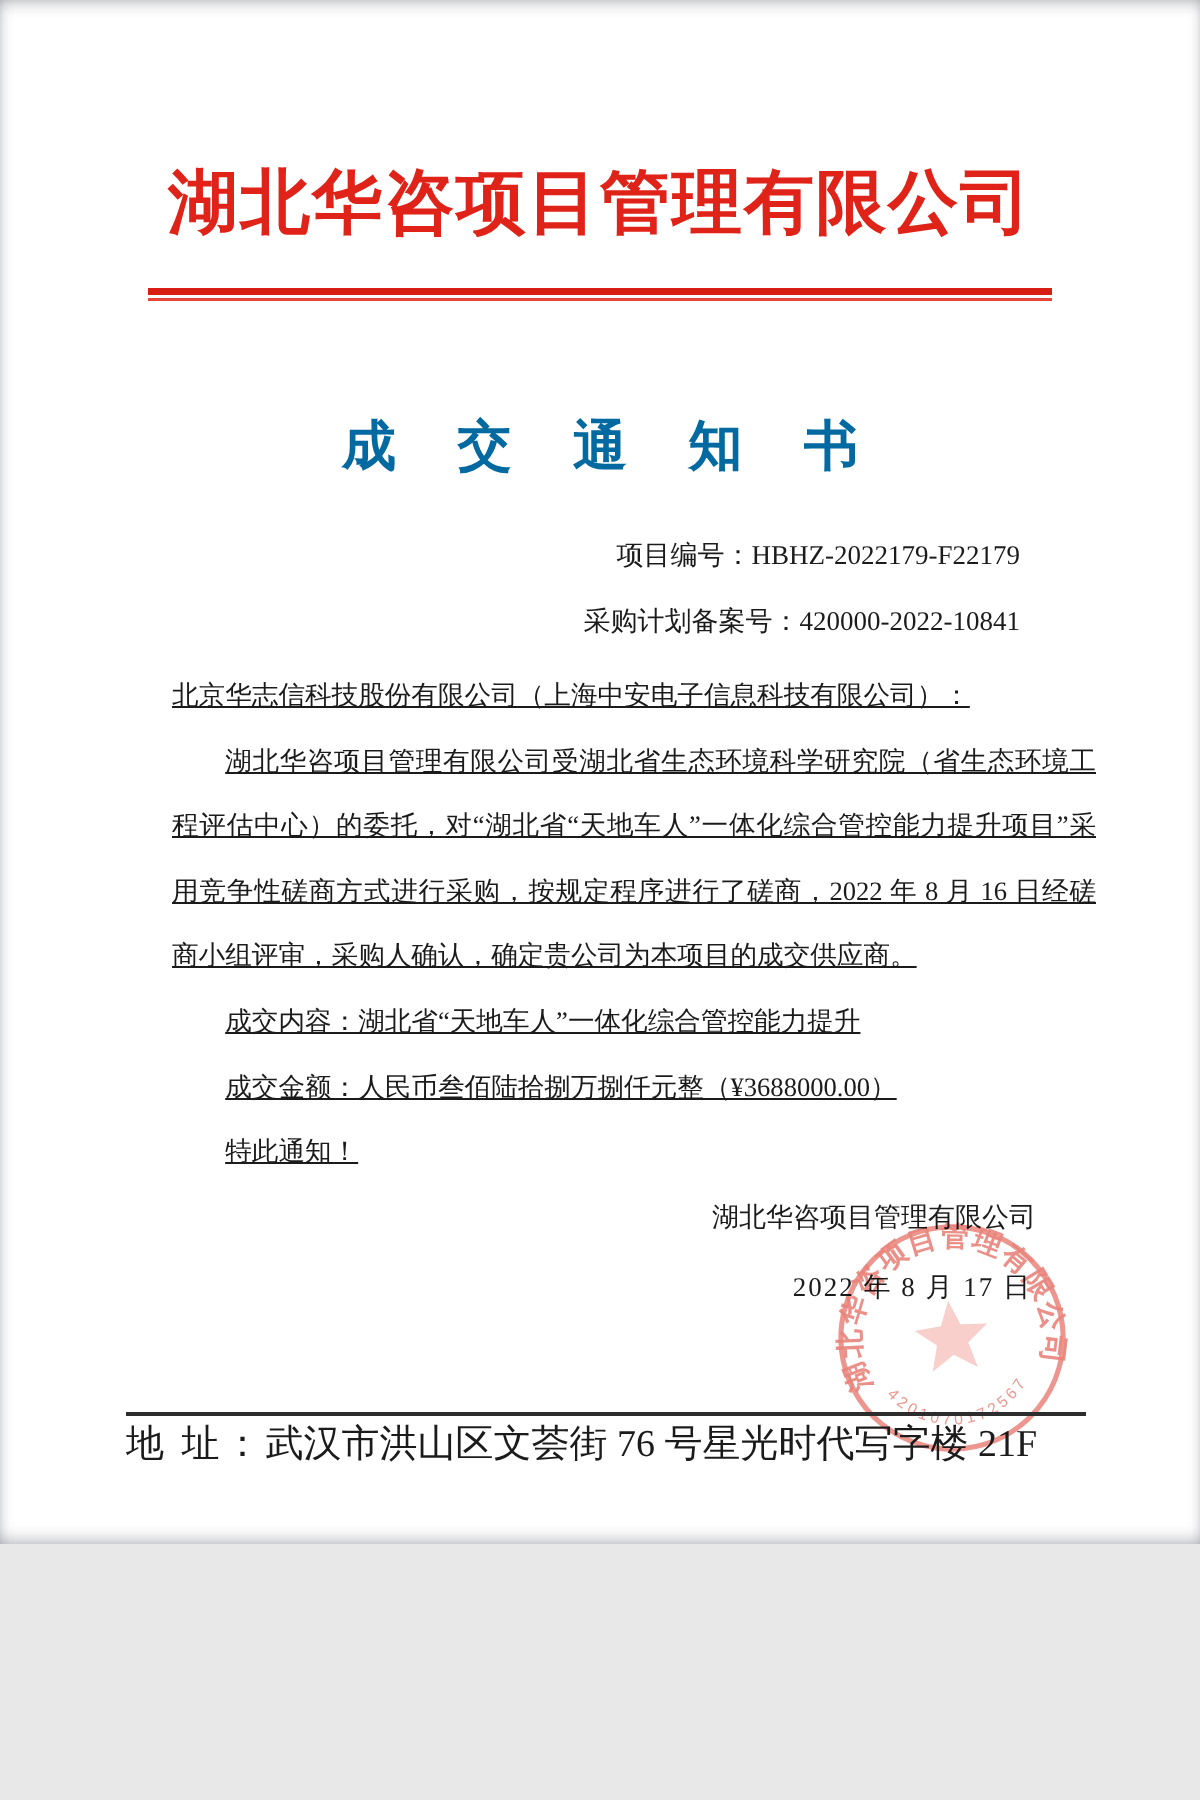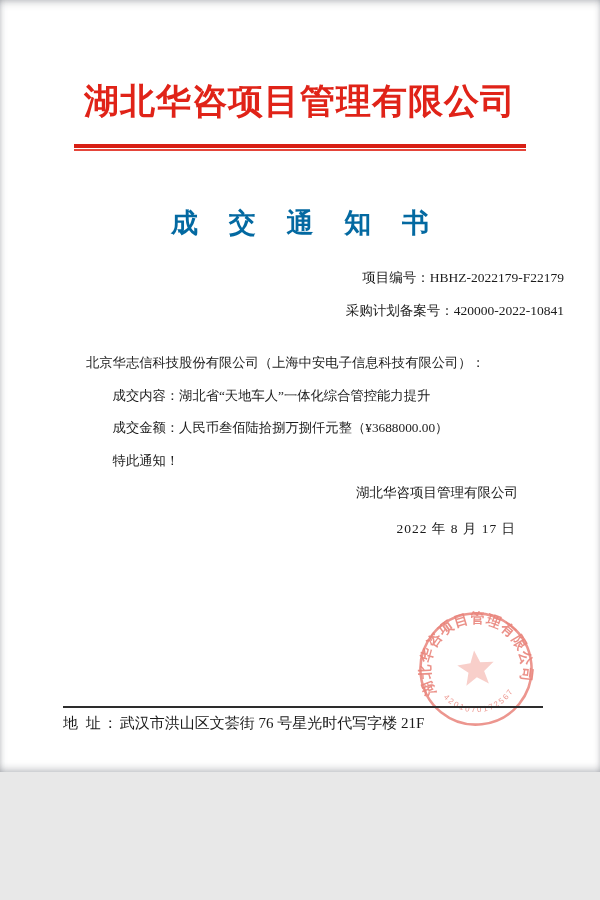"项目编号：HBHZ-2022179-F22179" .meta-block { padding-right: 36px -> 90px }
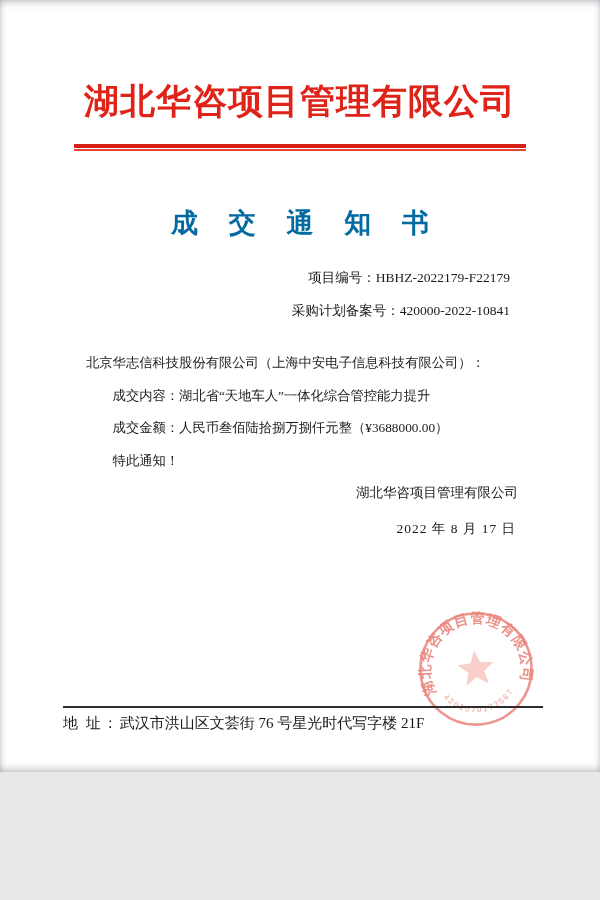"北京华志信科技股份有限公司（上海中安电子信息科技有限公司）：" .doc-body { margin: 20px 52px 0 86px -> 5px 52px 0 86px; text-decoration: none -> underline }
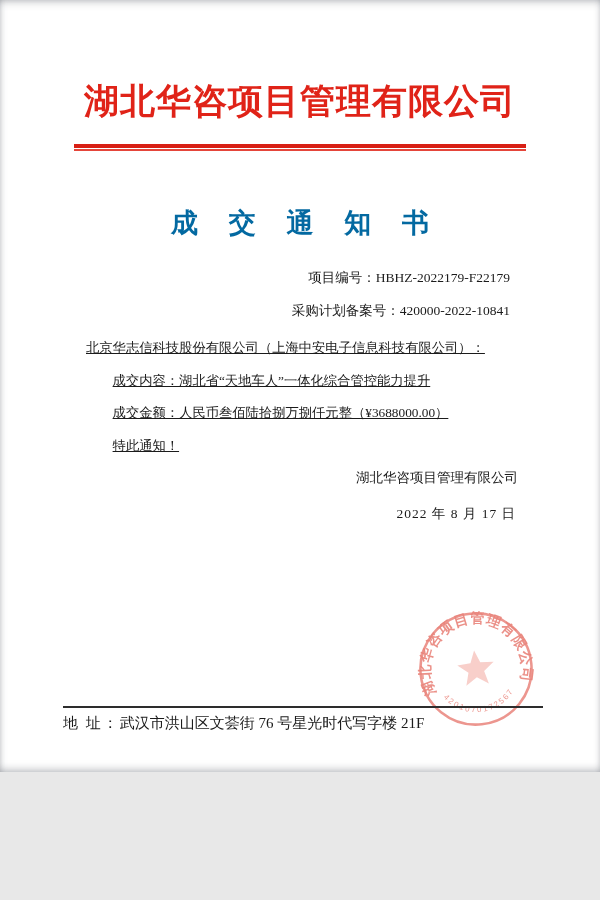"湖北华咨项目管理有限公司受湖北省生态环境科学研究院（省生态环境工程评估中心）的委" p.indent { html: none -> <p>湖北华咨项目管理有限公司受湖北省生态环境科学研究院（省生态环境工程评估中心）的委托，对“湖北省“天地车人”一体化综合管控能力提升项目”采用竞争性磋商方式进行采购，按规定程序进行了磋商，2022 年 8 月 16 日经磋商小组评审，采购人确认，确定贵公司为本项目的成交供应商。</p> }
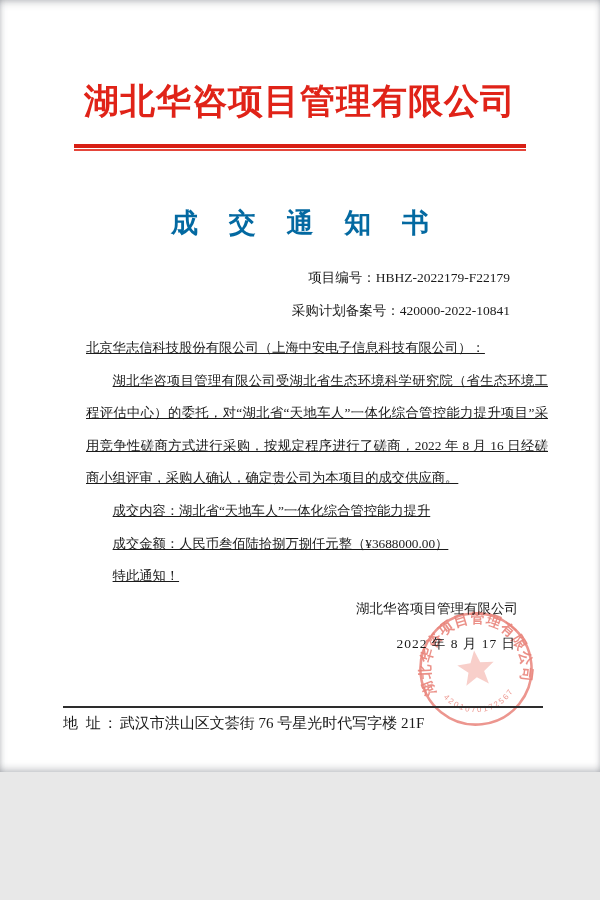"地 址：武汉市洪山区文荟街 76 号星光时代写字楼 21F" .doc-footer { font-size: 15px -> 19px }
